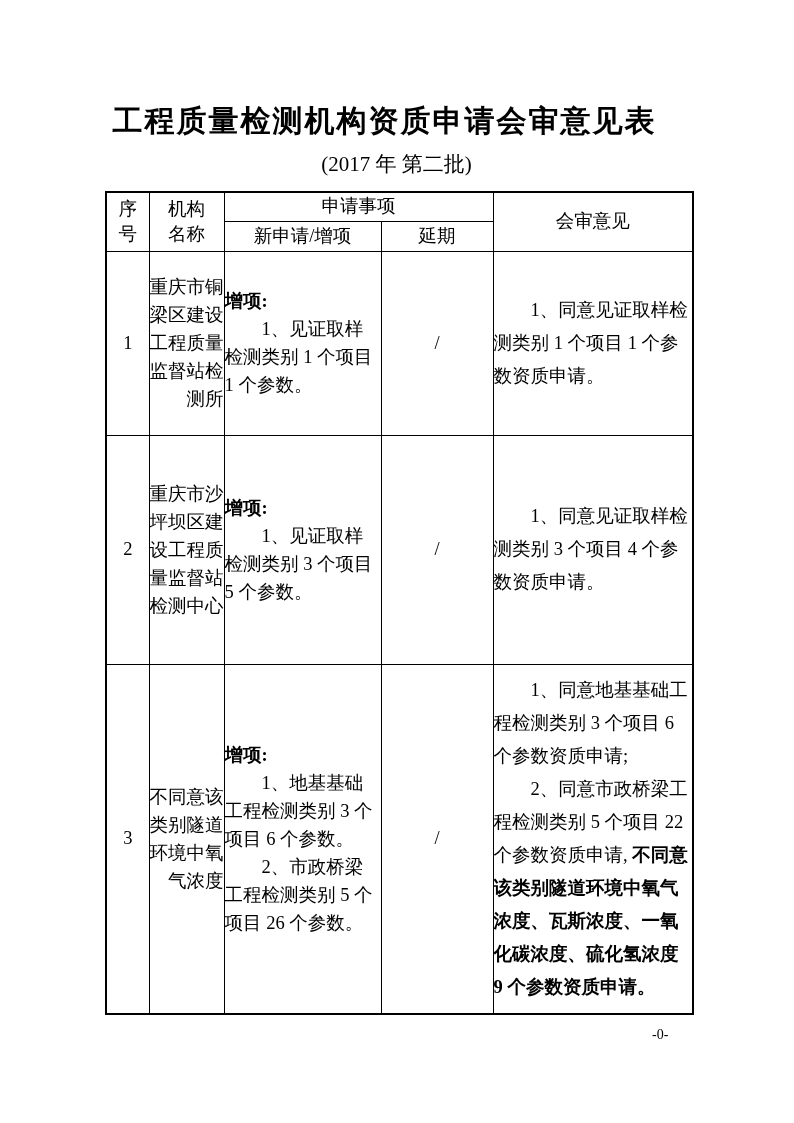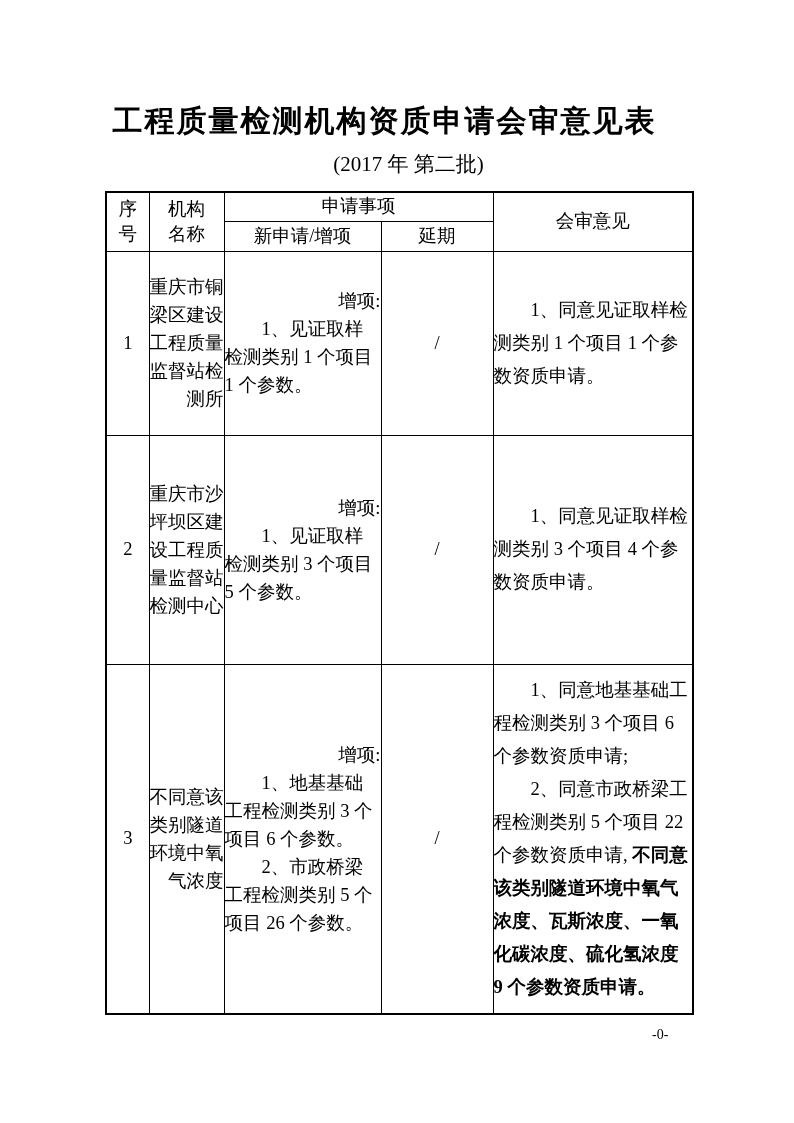"(2017 年 第二批)" .doc-subtitle { left: 16px -> 4px }
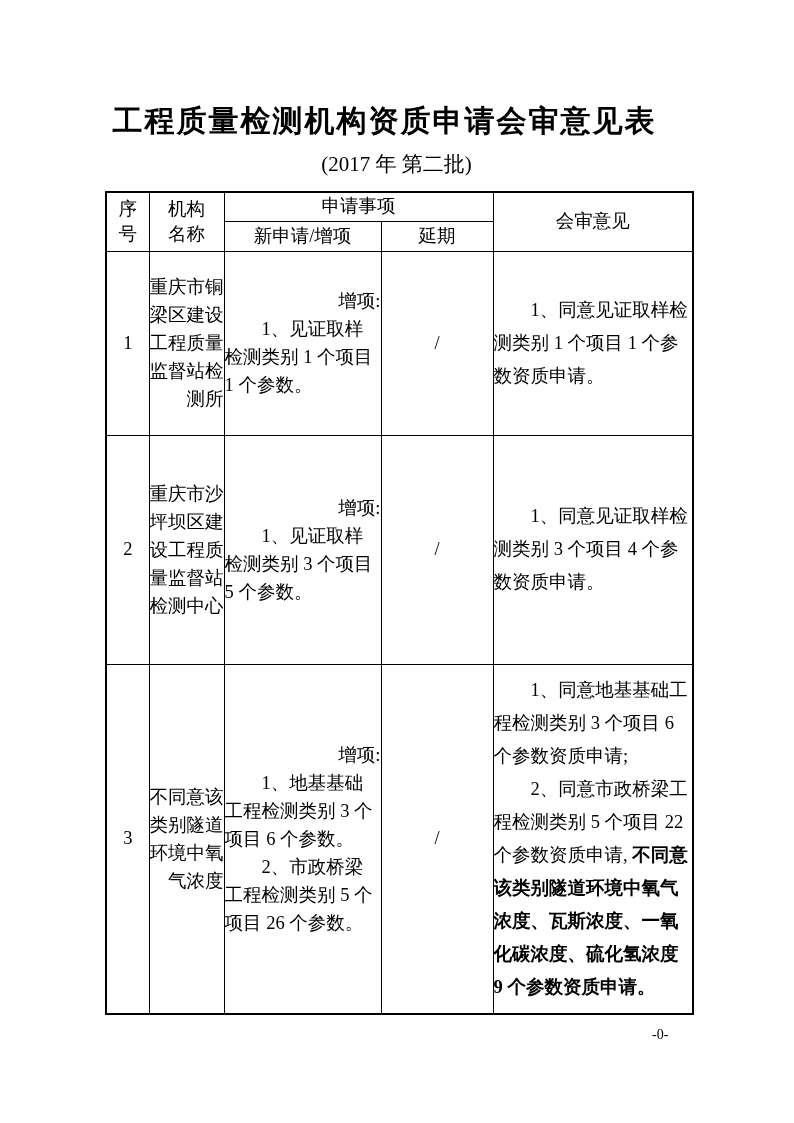"增项:" .label { font-weight: normal -> bold; text-align: right -> none }
